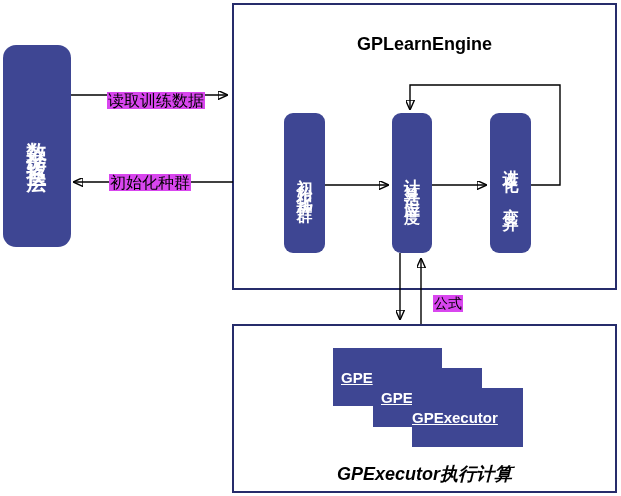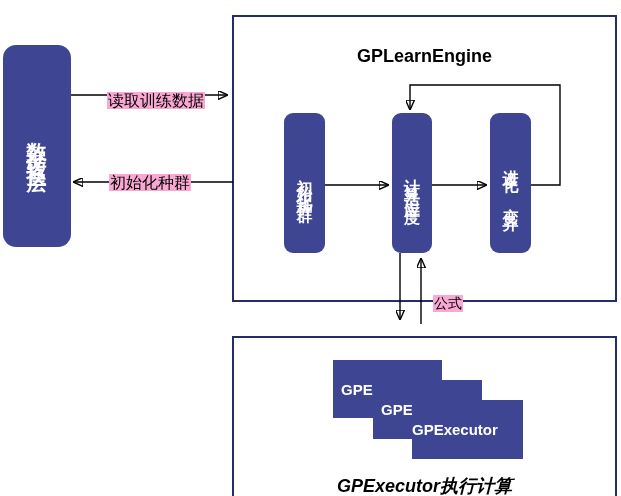"GPLearnEngine" .frame { margin-top: 12px -> none }
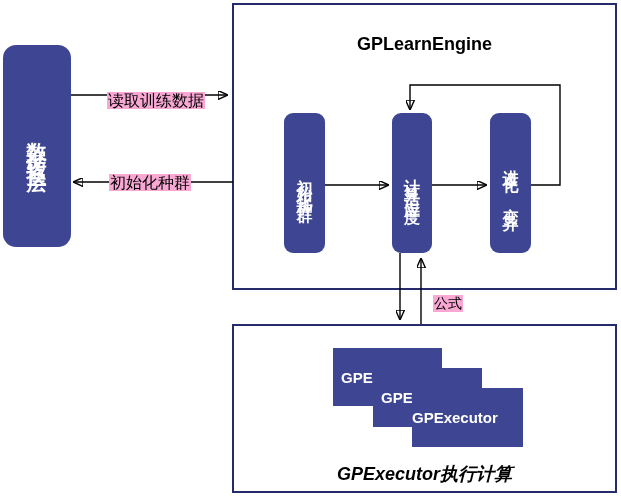"读取训练数据" .edge-label { background: #f9a8d4 -> #d946ef }
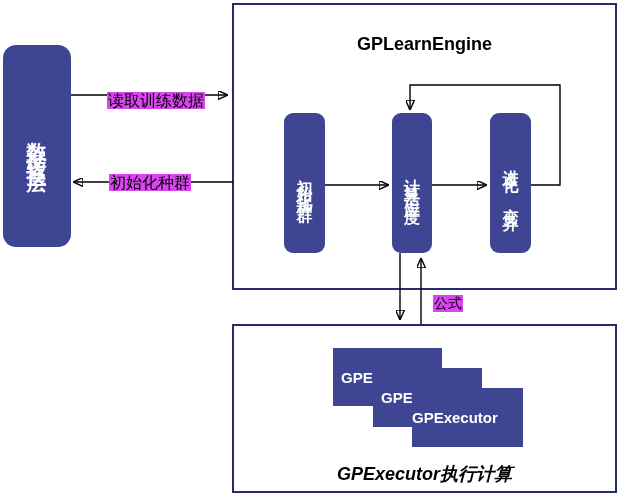"GPE" .card { text-decoration: none -> underline }
